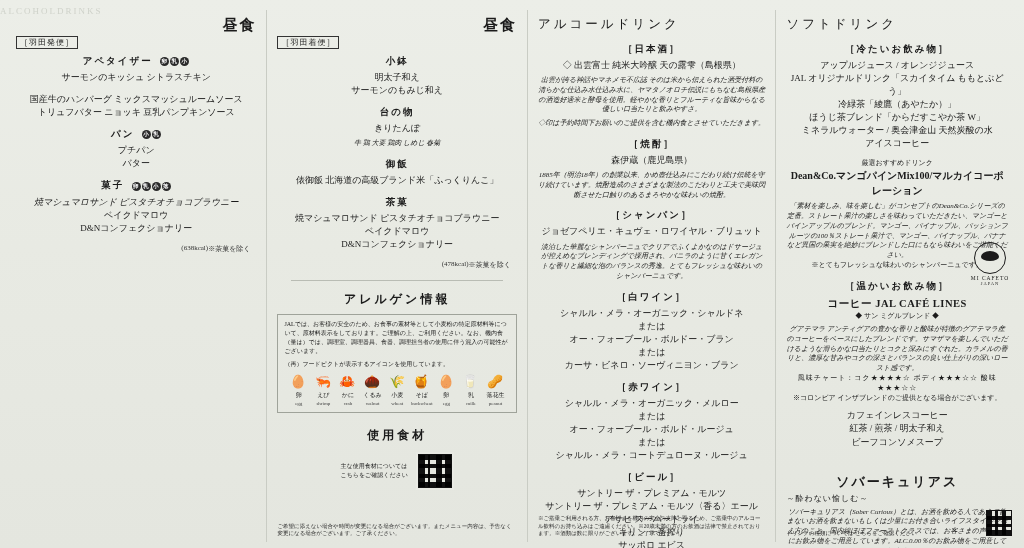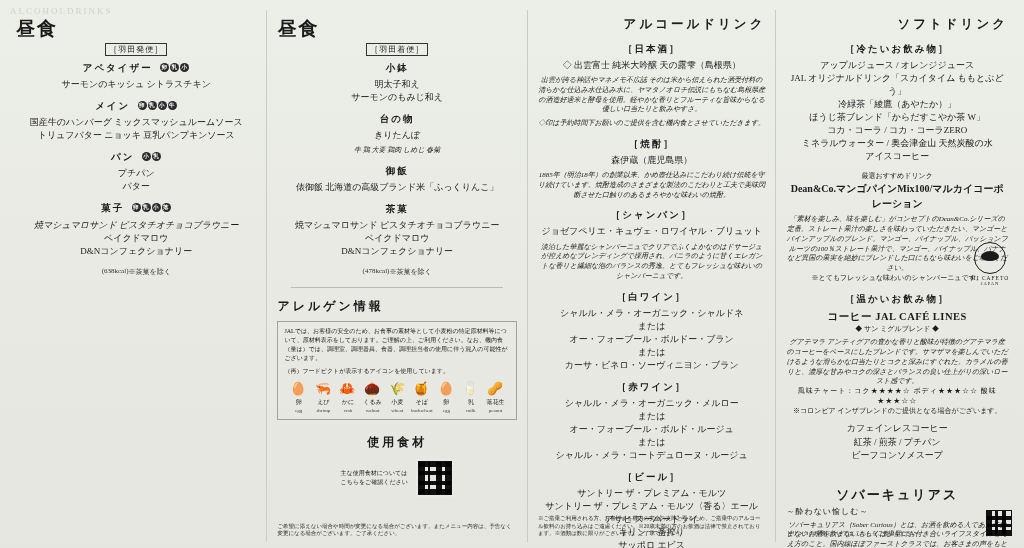"ALCOHOLDRINKS" .watermark { left: 10px -> 0 }
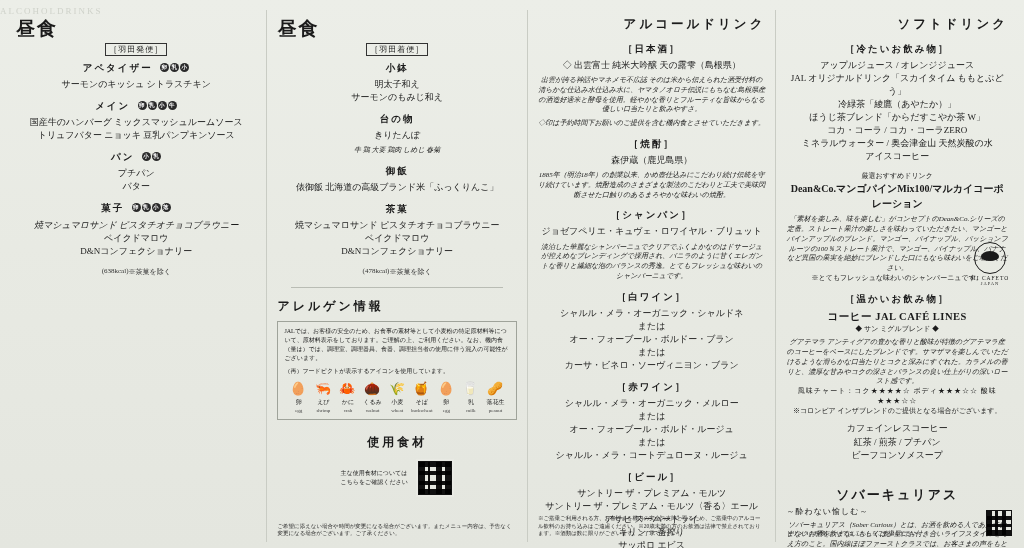"昼食" .title { font-size: 19px -> 15px; text-align: left -> right }
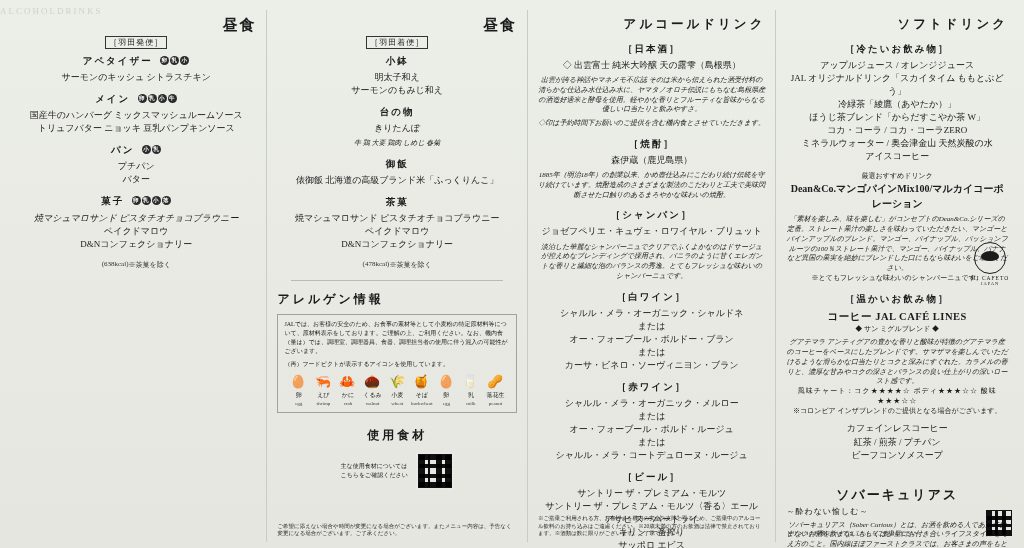"アルコールドリンク" .coltitle { font-weight: bold -> normal; text-align: right -> left }
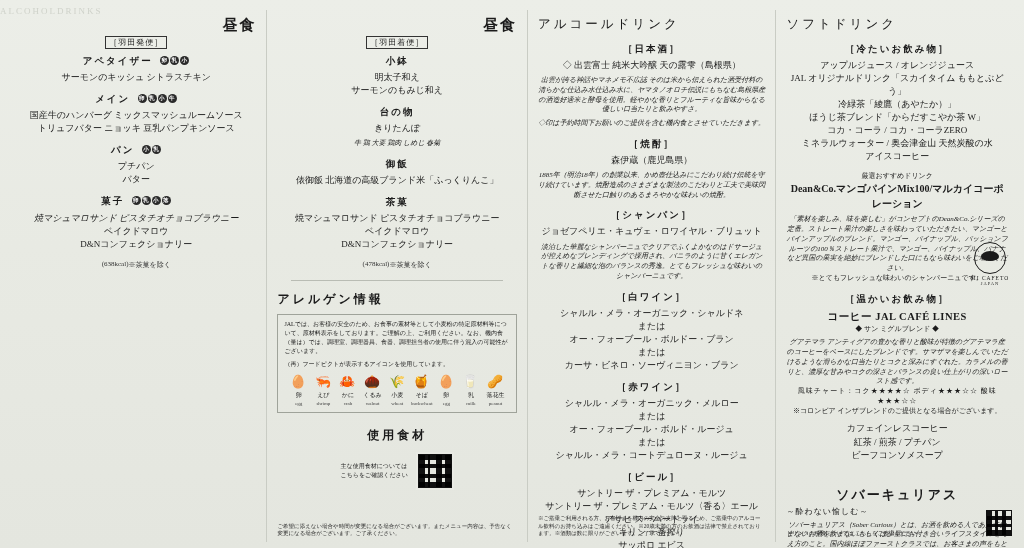"［羽田発便］" .subtitle { text-align: center -> none }
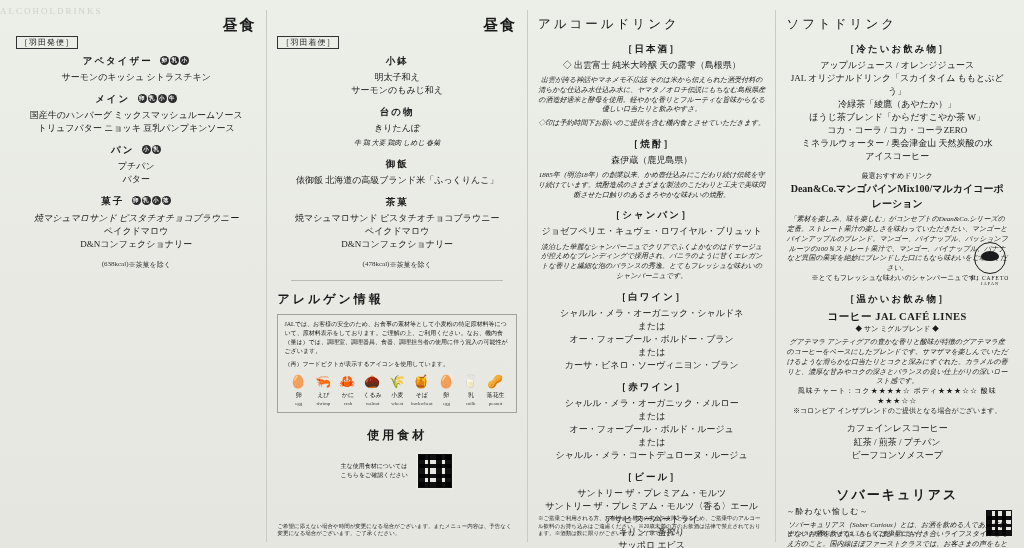"アペタイザー" .row-with-icons { align-items: none -> center }
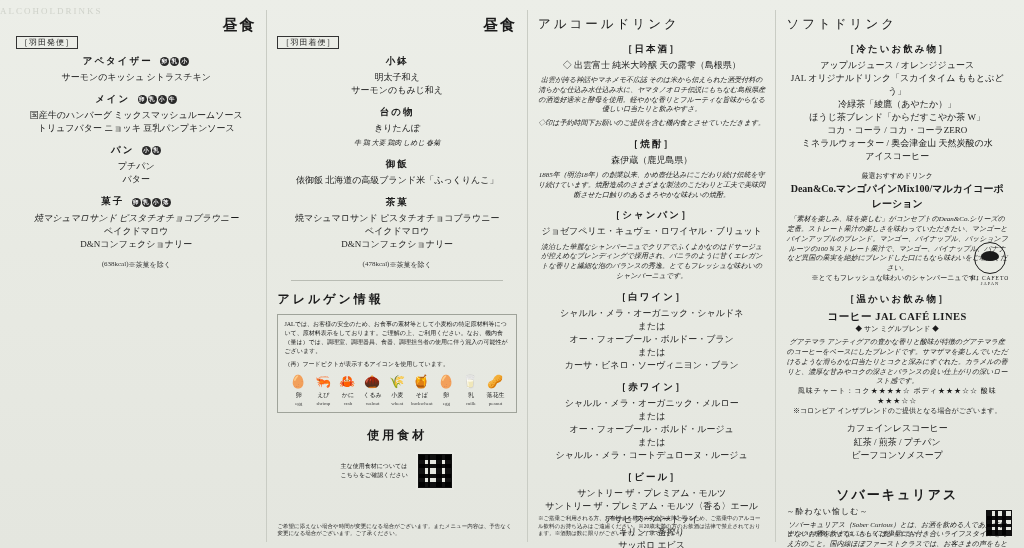"メイン" div.sechead { html: <div> <span>メイン</span> <span><span>卵</span><span>乳</span><span>小</span><span>牛</span></span> </div> -> none }
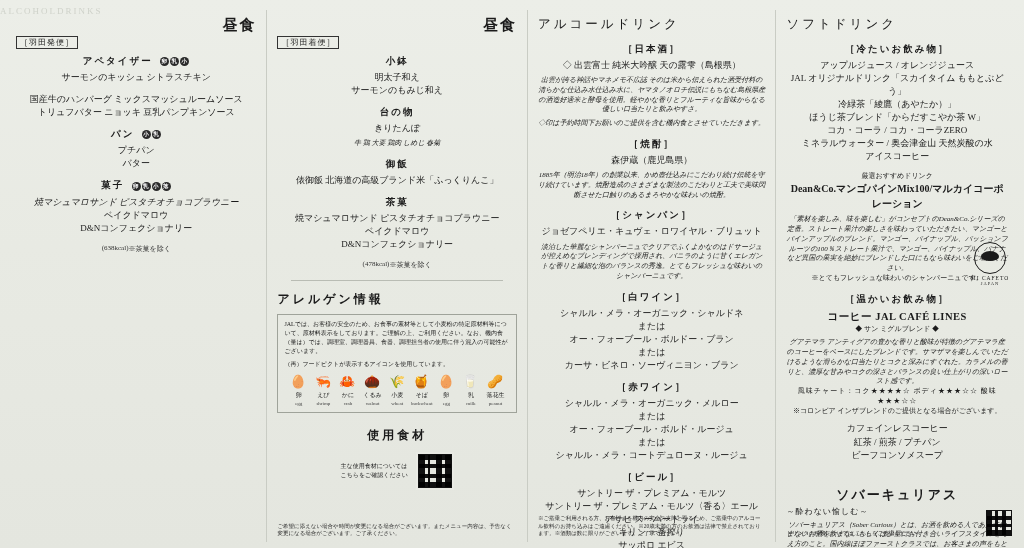"コカ・コーラ / コカ・コーラZERO" div.line { html: <div>コカ・コーラ / コカ・コーラZERO</div> -> none }
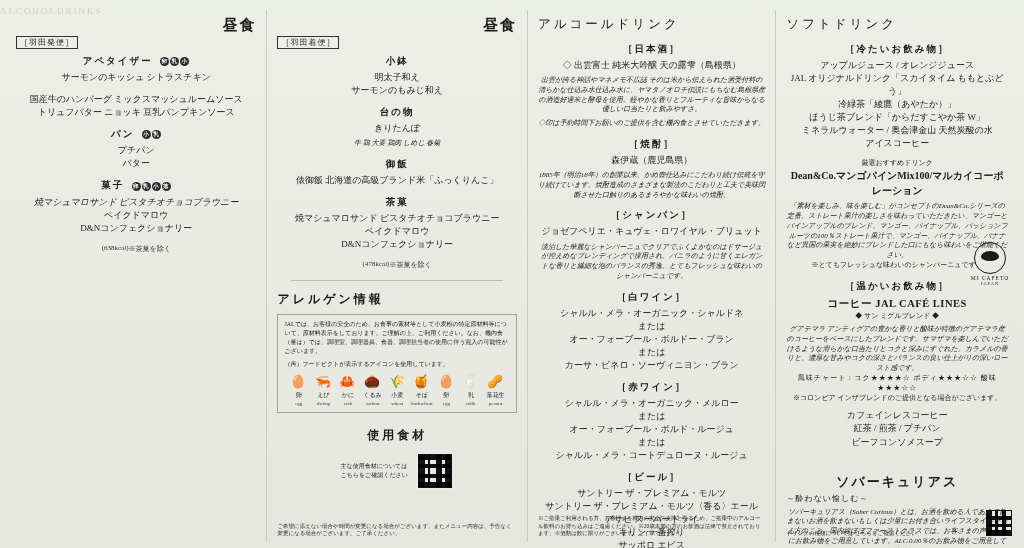"(638kcal)" .kcalrow { justify-content: center -> flex-end }
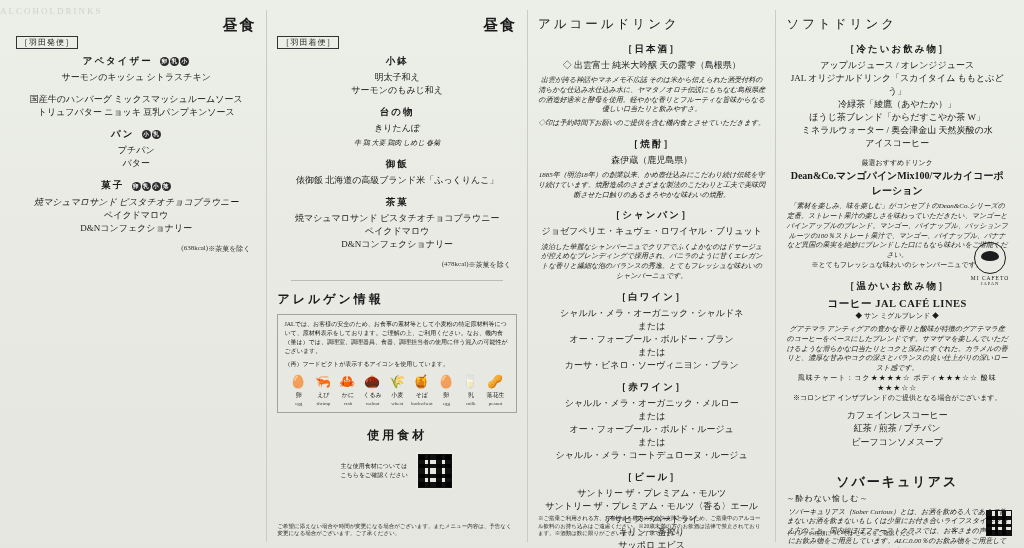"アレルゲン情報" .allerg-title { text-align: none -> center }
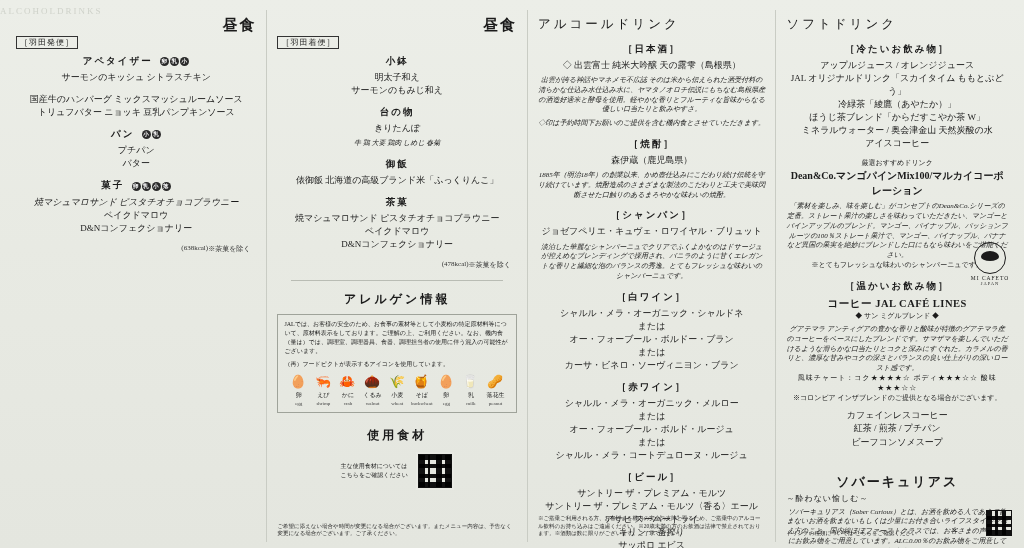"紅茶 / 煎茶 / プチパン" div.line { text: プチパン -> 明太子和え }
